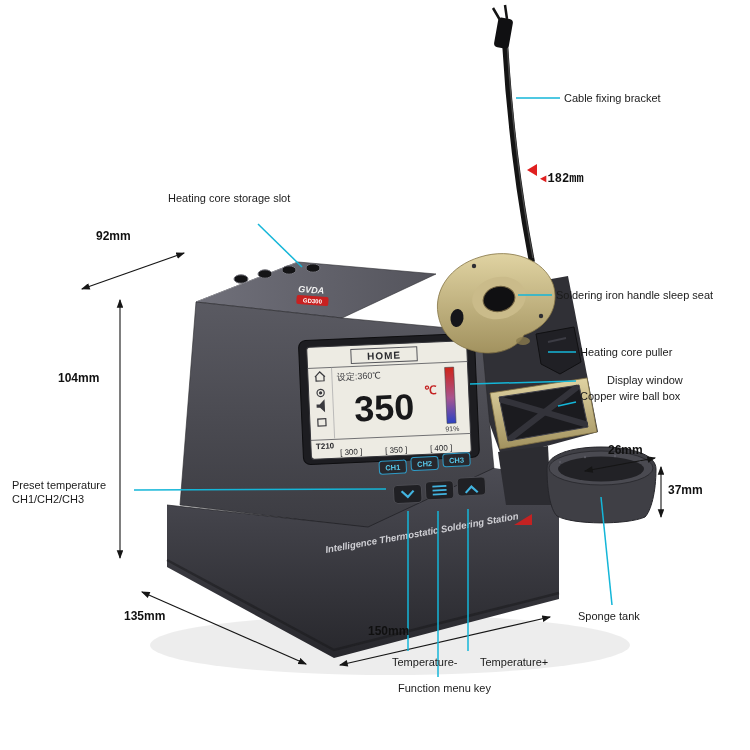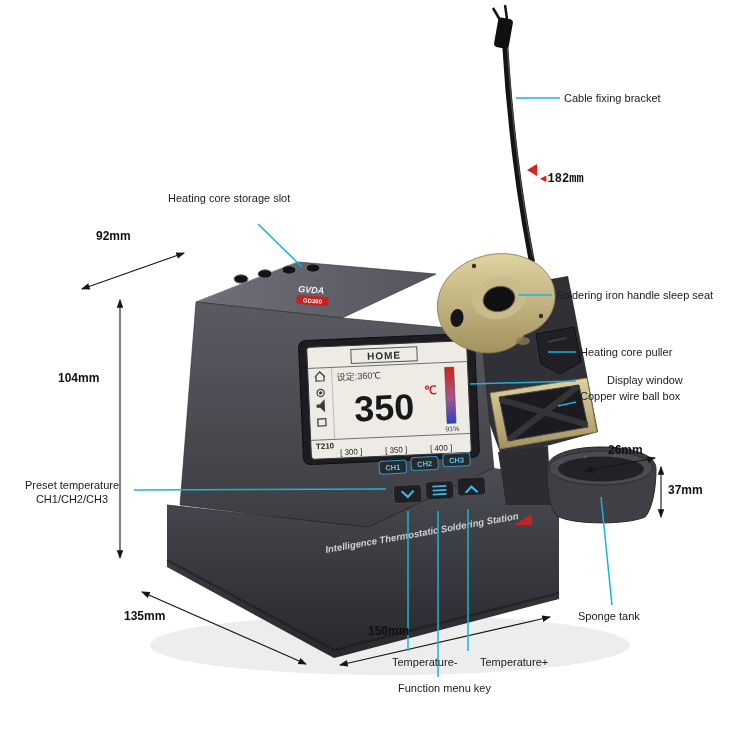"Preset temperature" .label.multi { text-align: center -> left }
